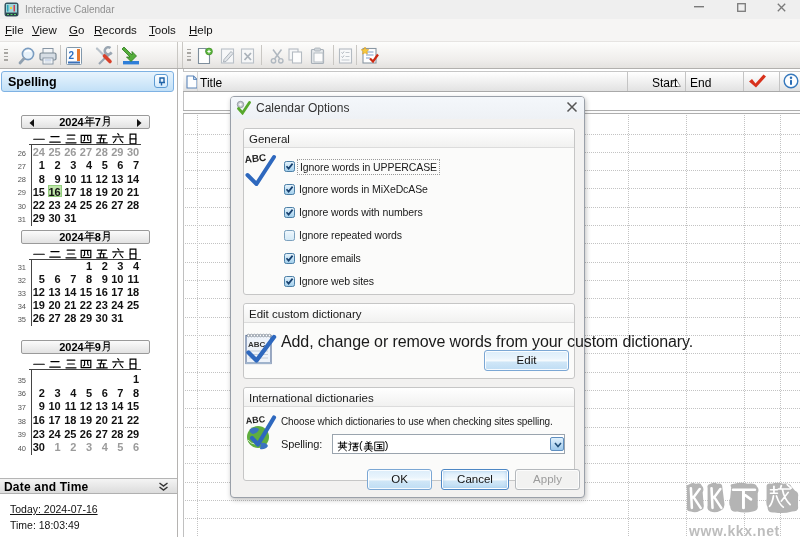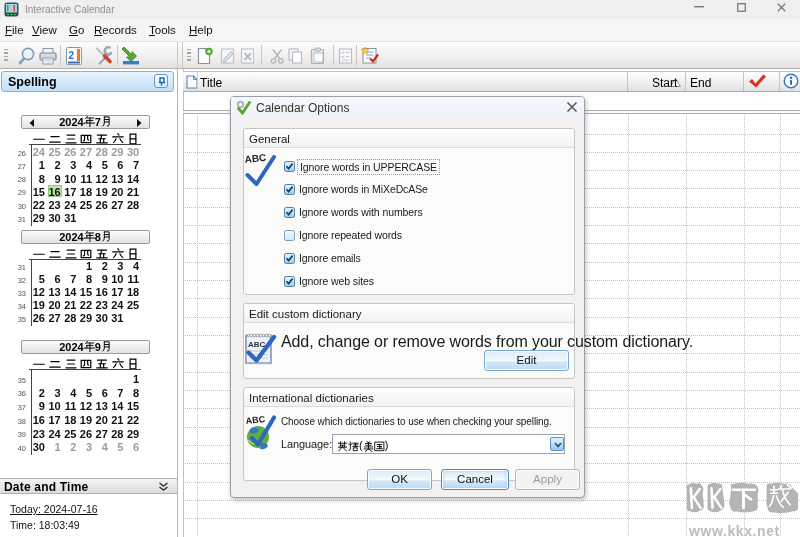"Choose which dictionaries to use" div.dtext { text: your -> sites }
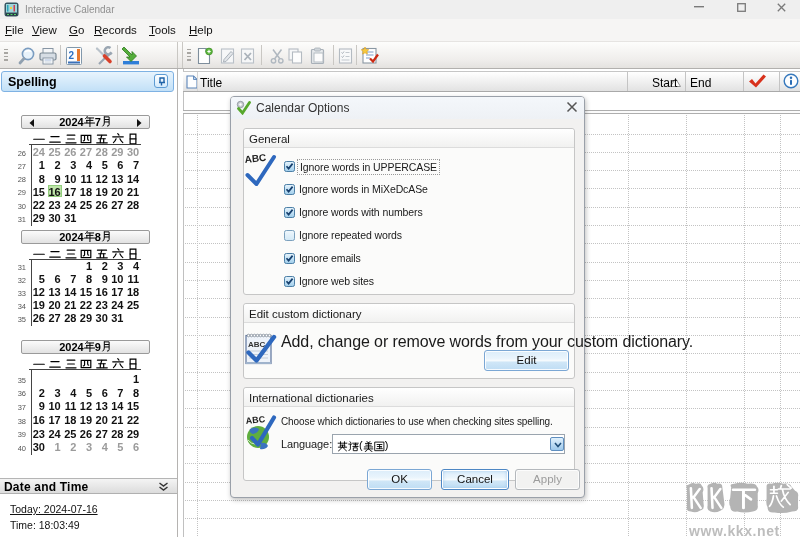"Language:" div.dtext { text: Language -> Spelling }
